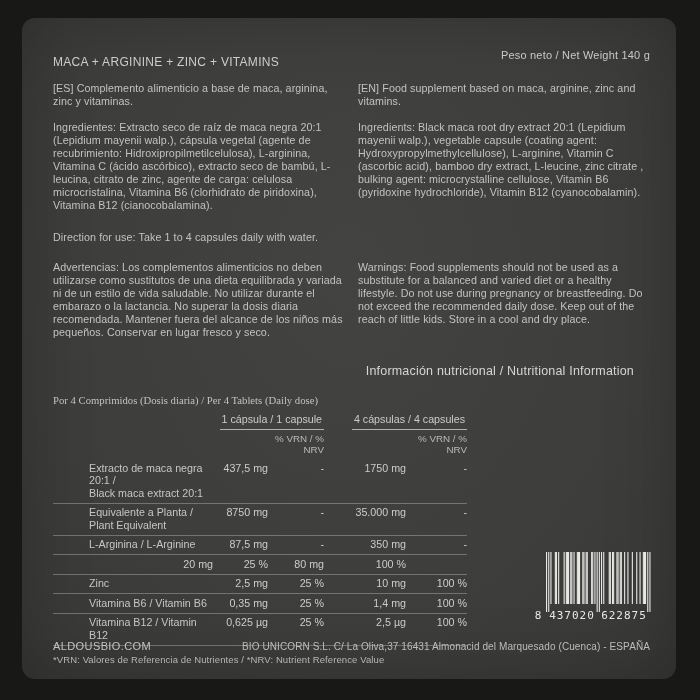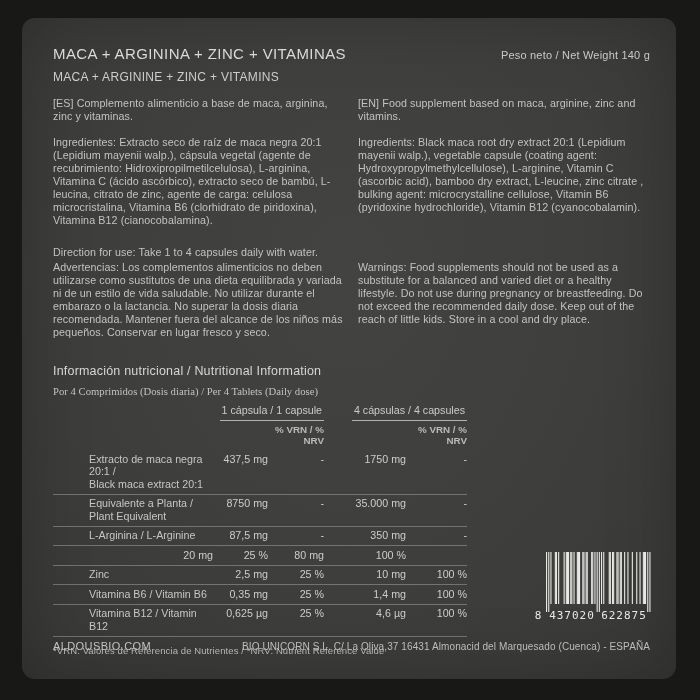"MACA + ARGININA + ZINC" h1.title { html: <h1>MACA + ARGININA + ZINC + VITAMINAS</h1> -> none }
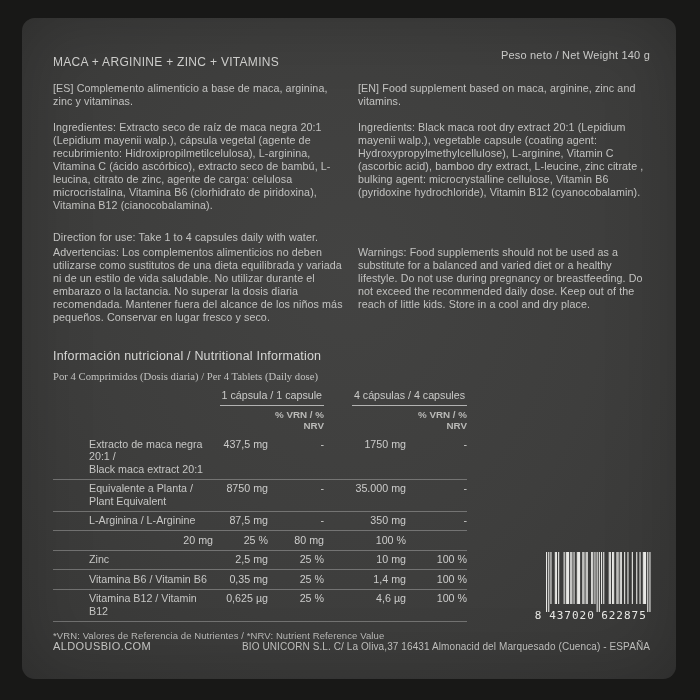"Advertencias: Los complementos" .row-warnings { margin-top: 2px -> 17px }
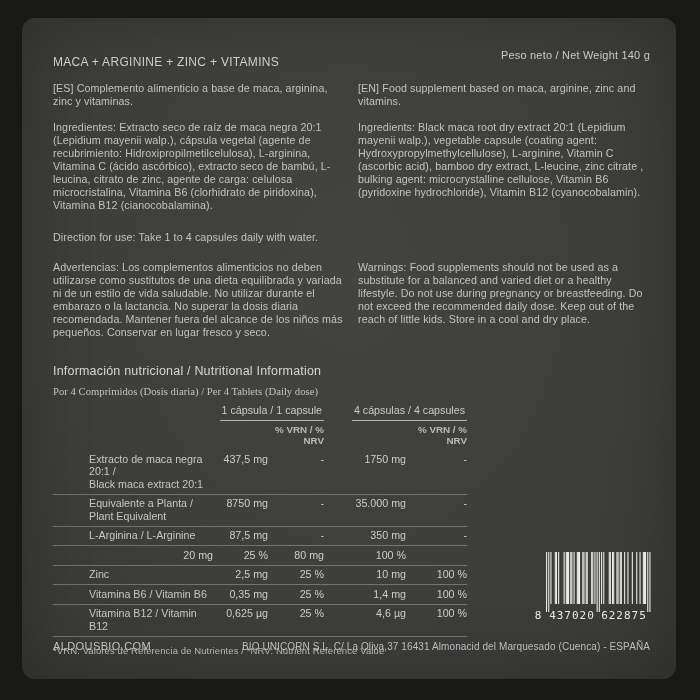"Información nutricional / Nutritional" .nut-heading { margin: 0 -> 16px; text-align: none -> right }
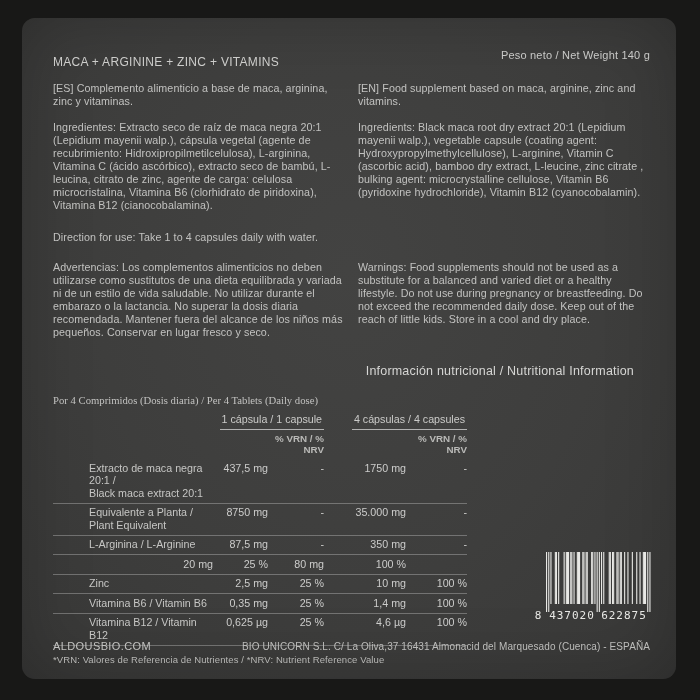"% VRN / % NRV" .nut-nrv-row .nrv { font-weight: bold -> none }
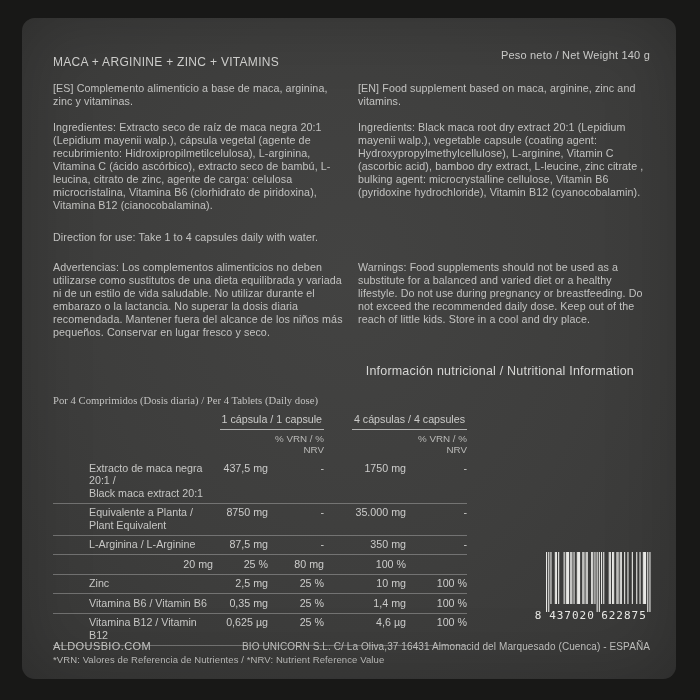"4,6 µg" div.num { text: 4,6 -> 2,5 }
